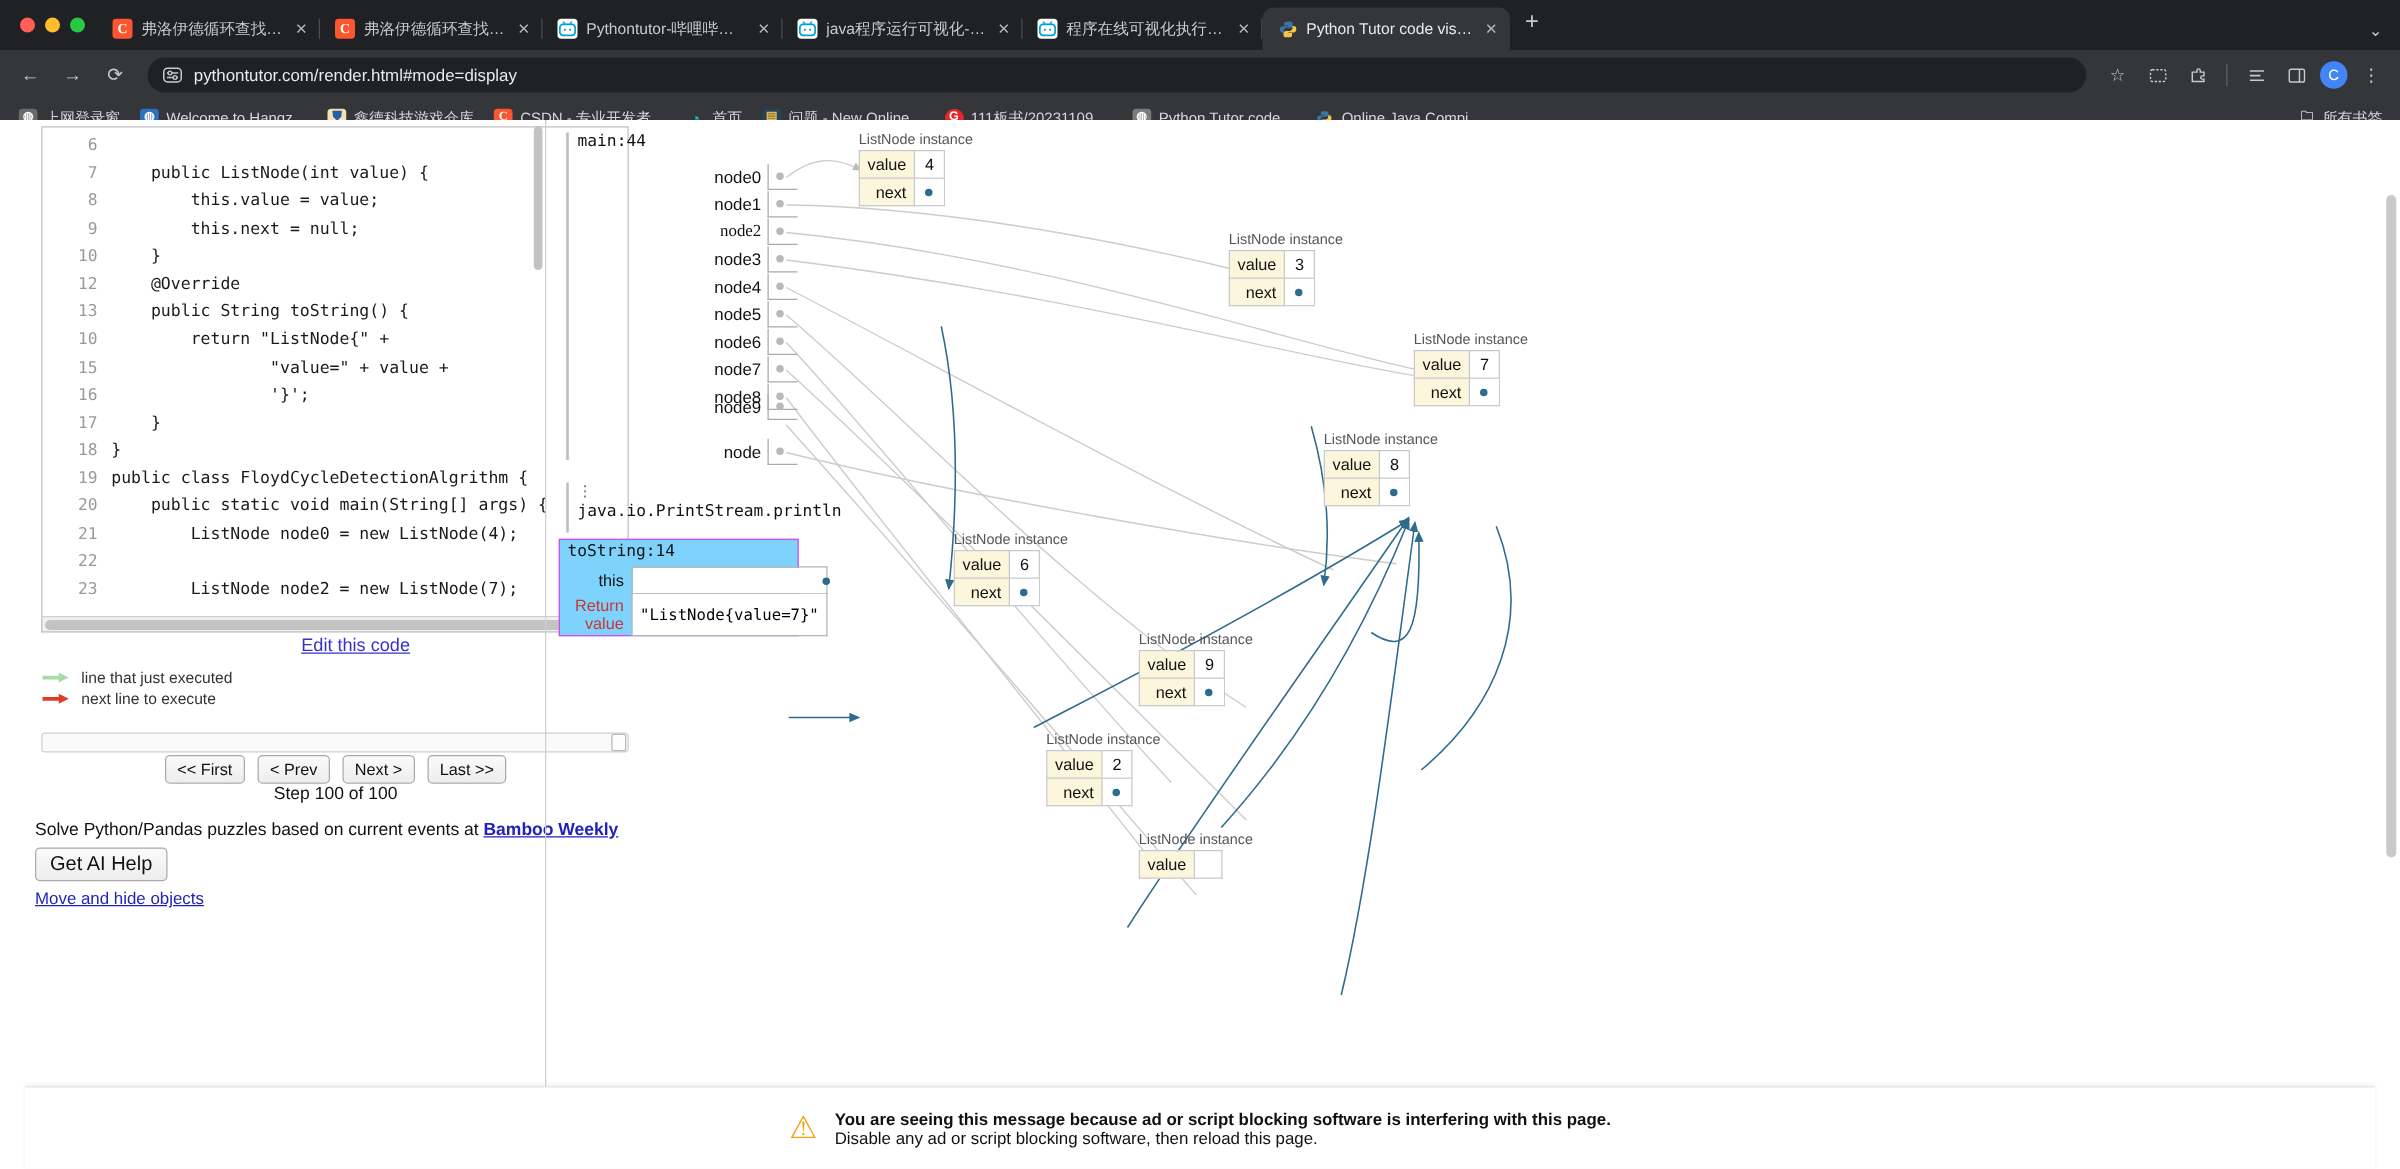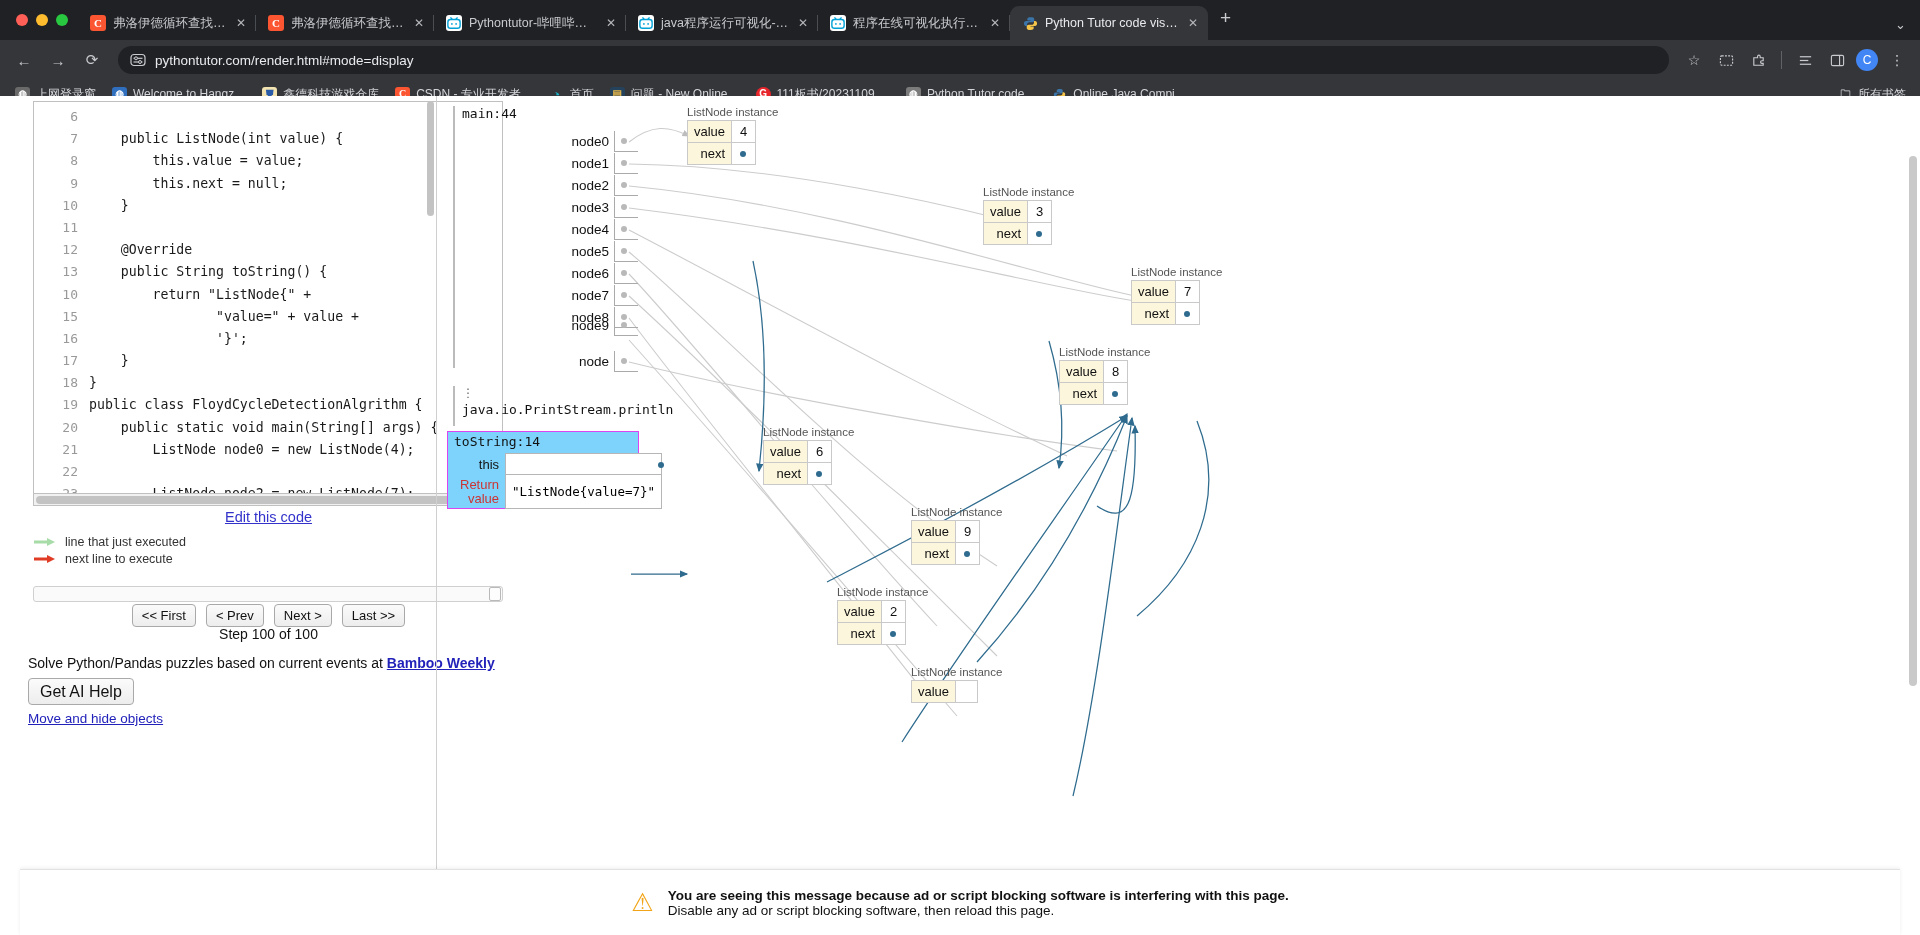"node2" span.varname { font-family: none -> Liberation Serif, serif }
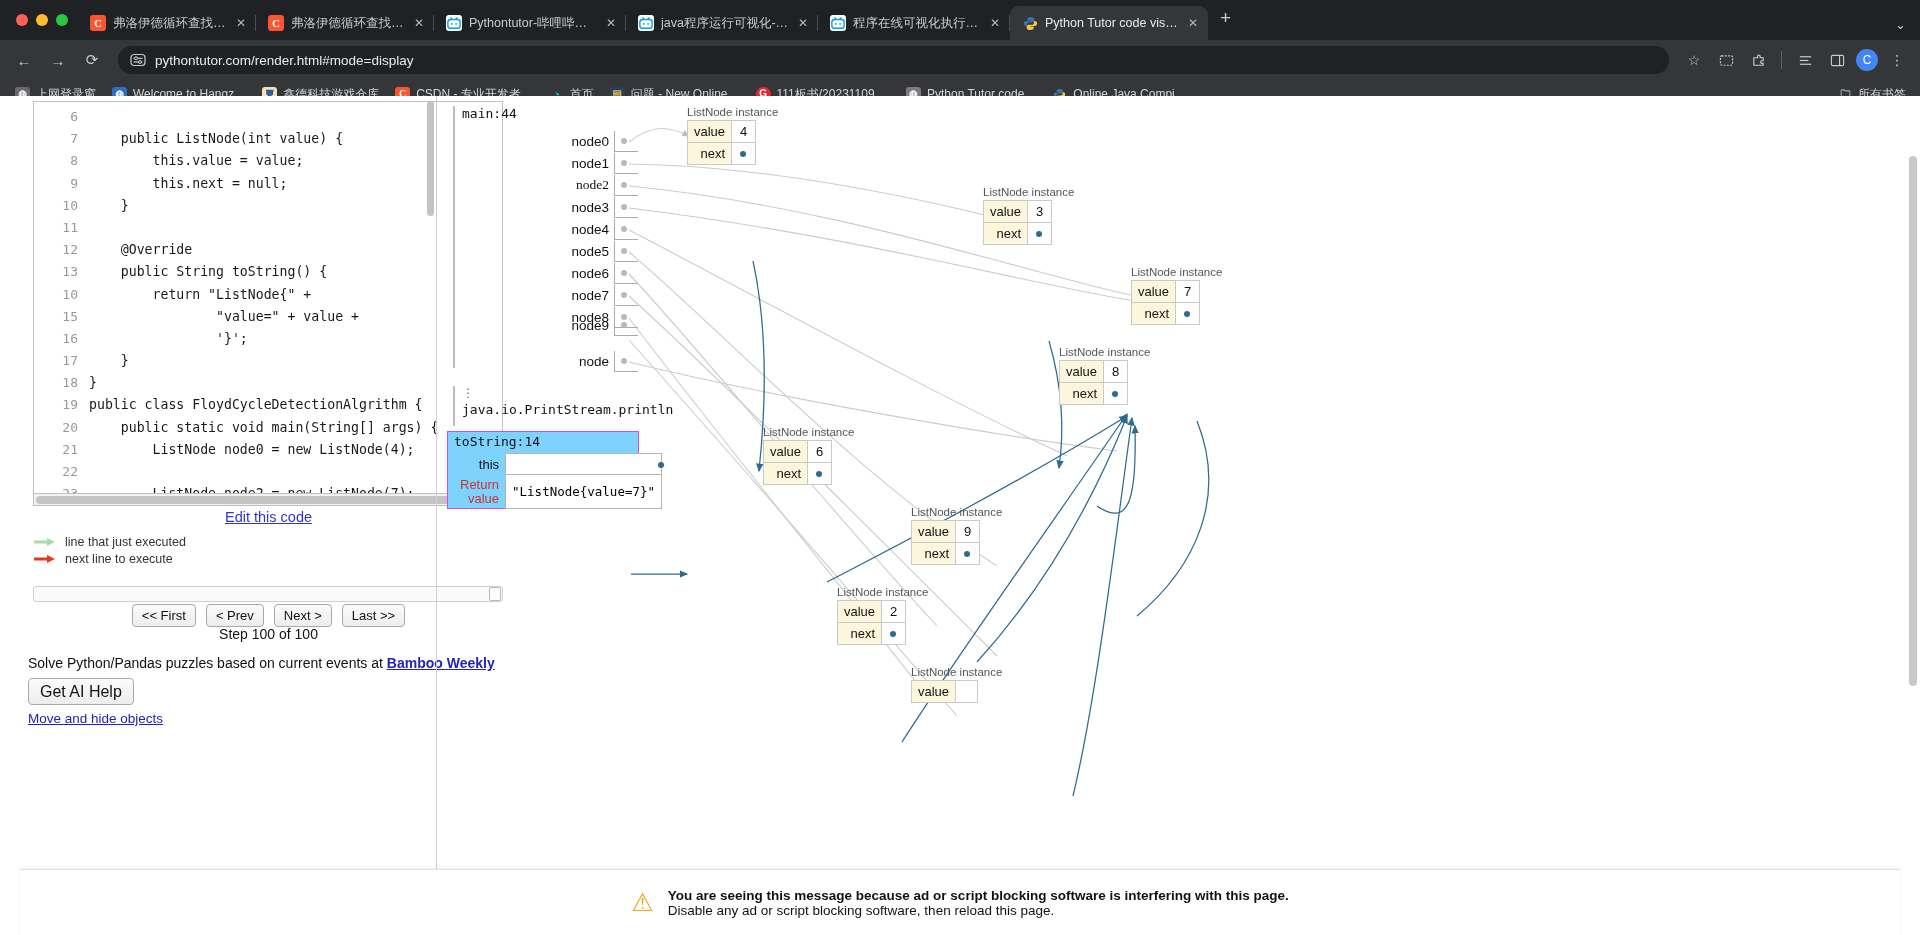"11" div.cl { html: <div> <span>11</span> <span></span> </div> -> none }
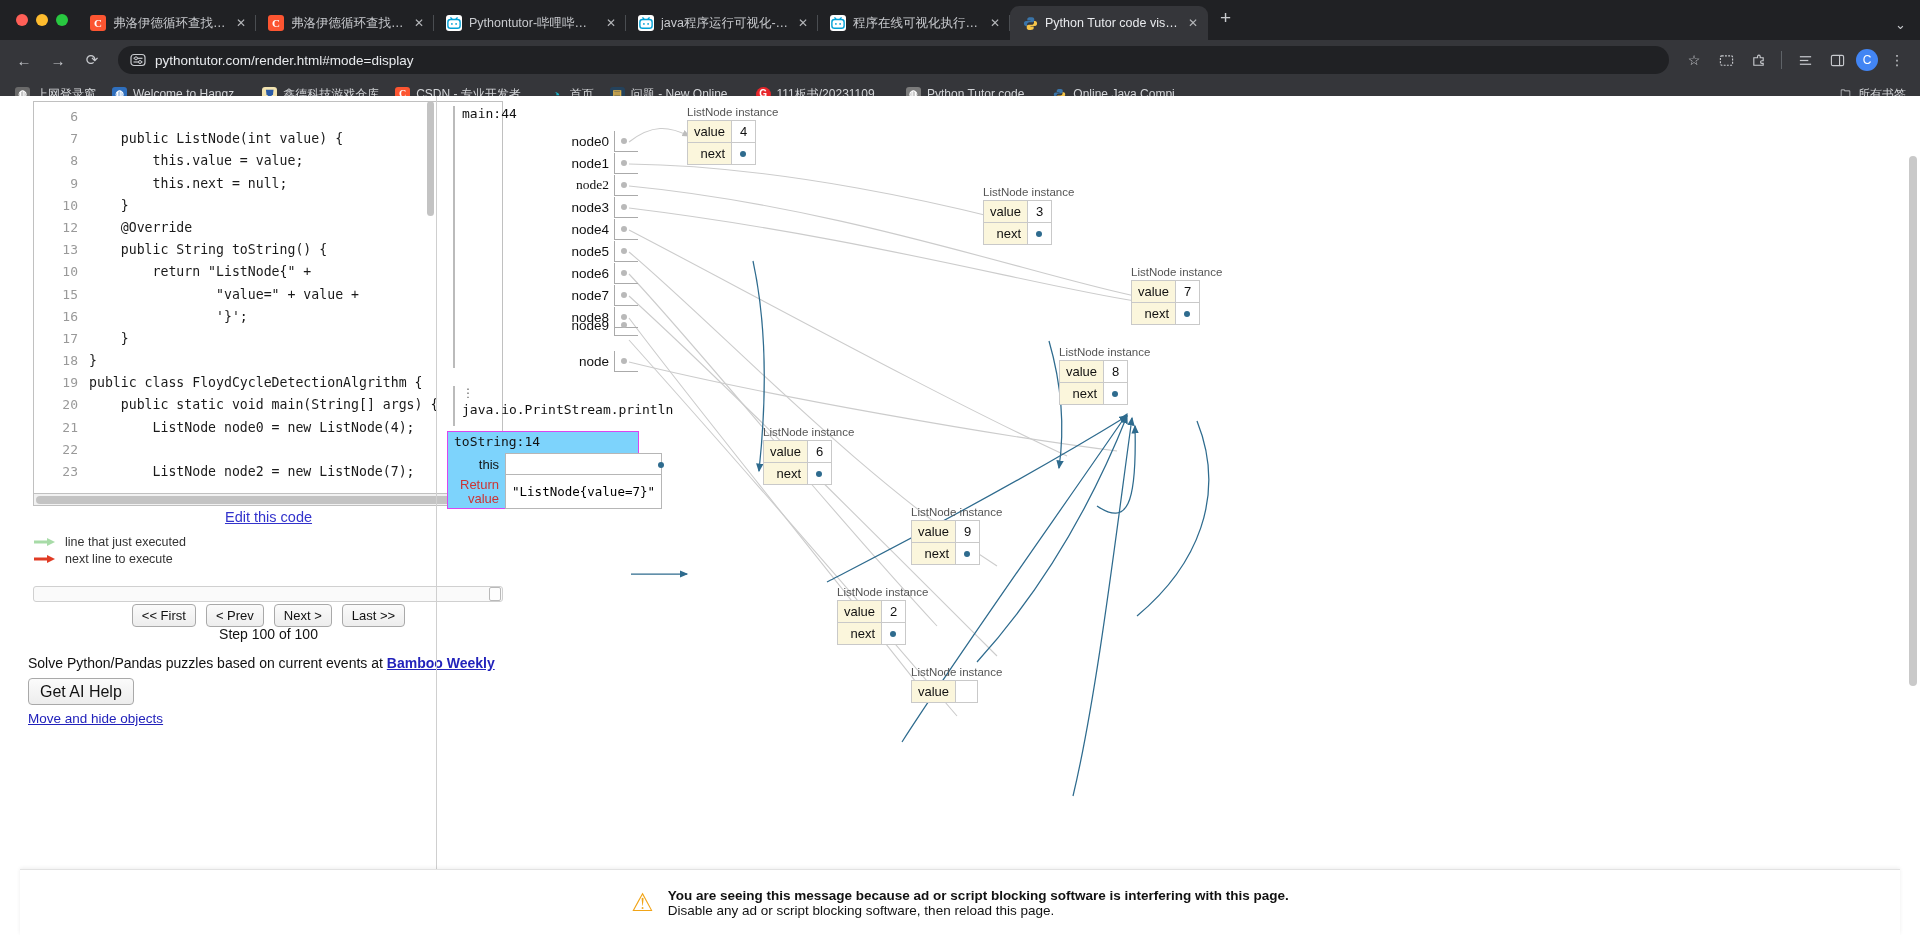"Edit this code" .edit-link { left: 0 -> 16px }
